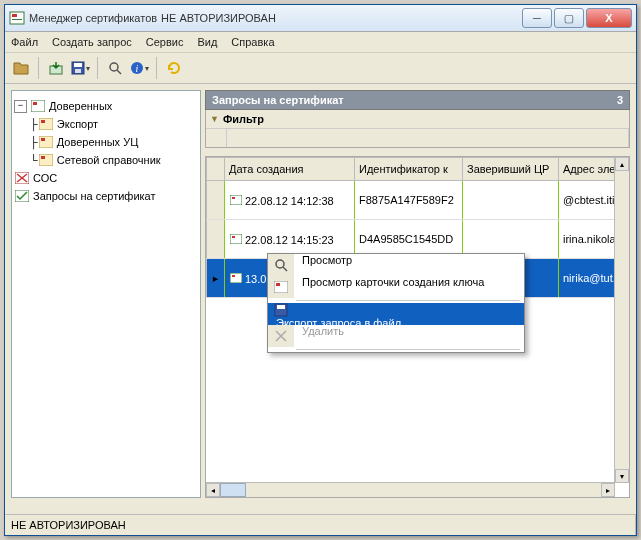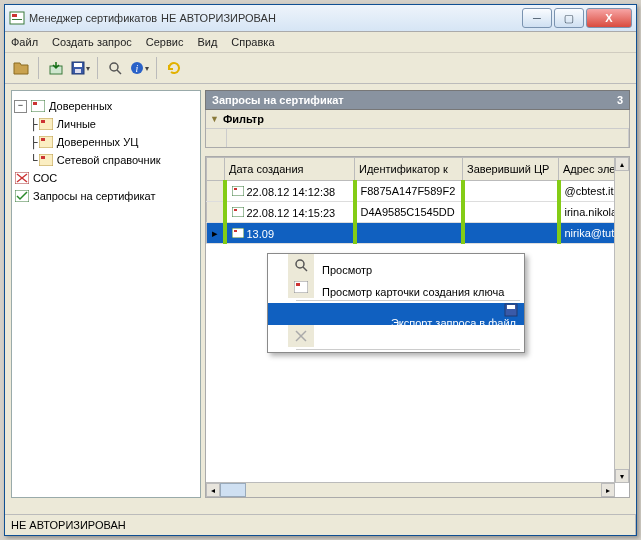"Личные" span { text: Личные -> Экспорт }
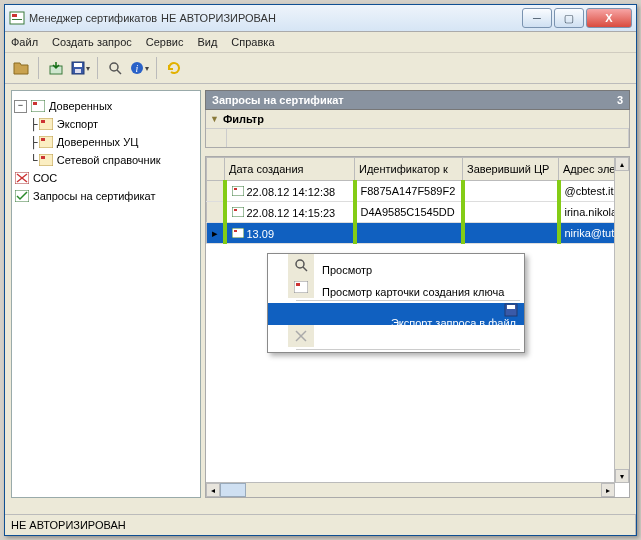"22.08.12 14:12:38" .grid td { border-right: 4px solid #84cc16 -> 1px solid #84cc16; padding: 1px 4px -> 10px 4px }
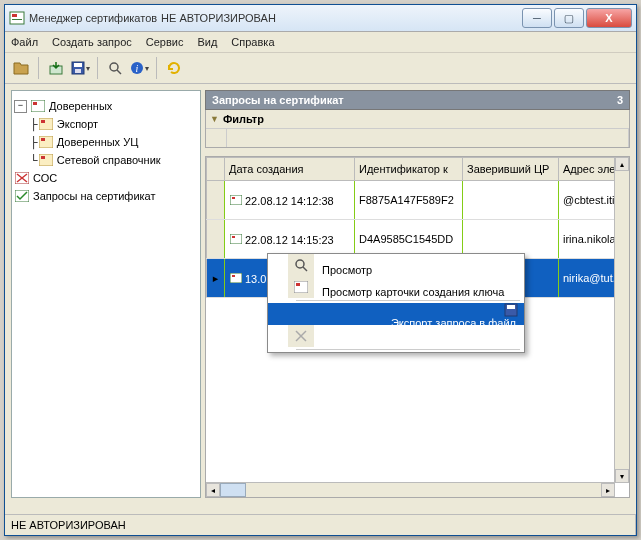"Просмотр" .ctx .row { align-items: flex-end -> flex-start; padding-left: 20px -> none }
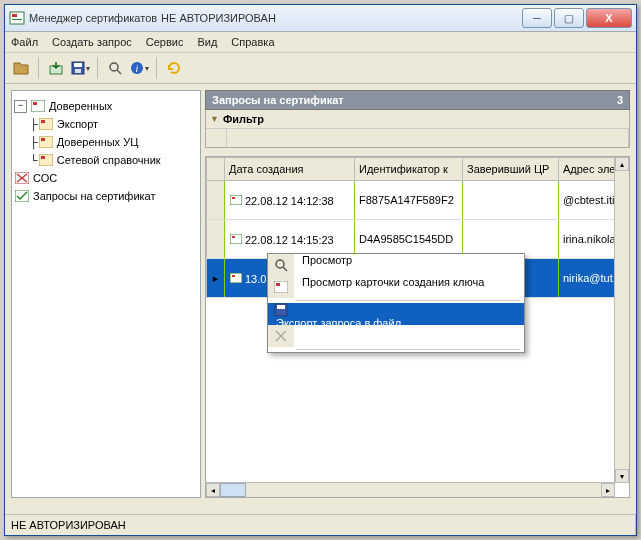"Удалить" div.lbl { html: none -> <div>Удалить</div> }
